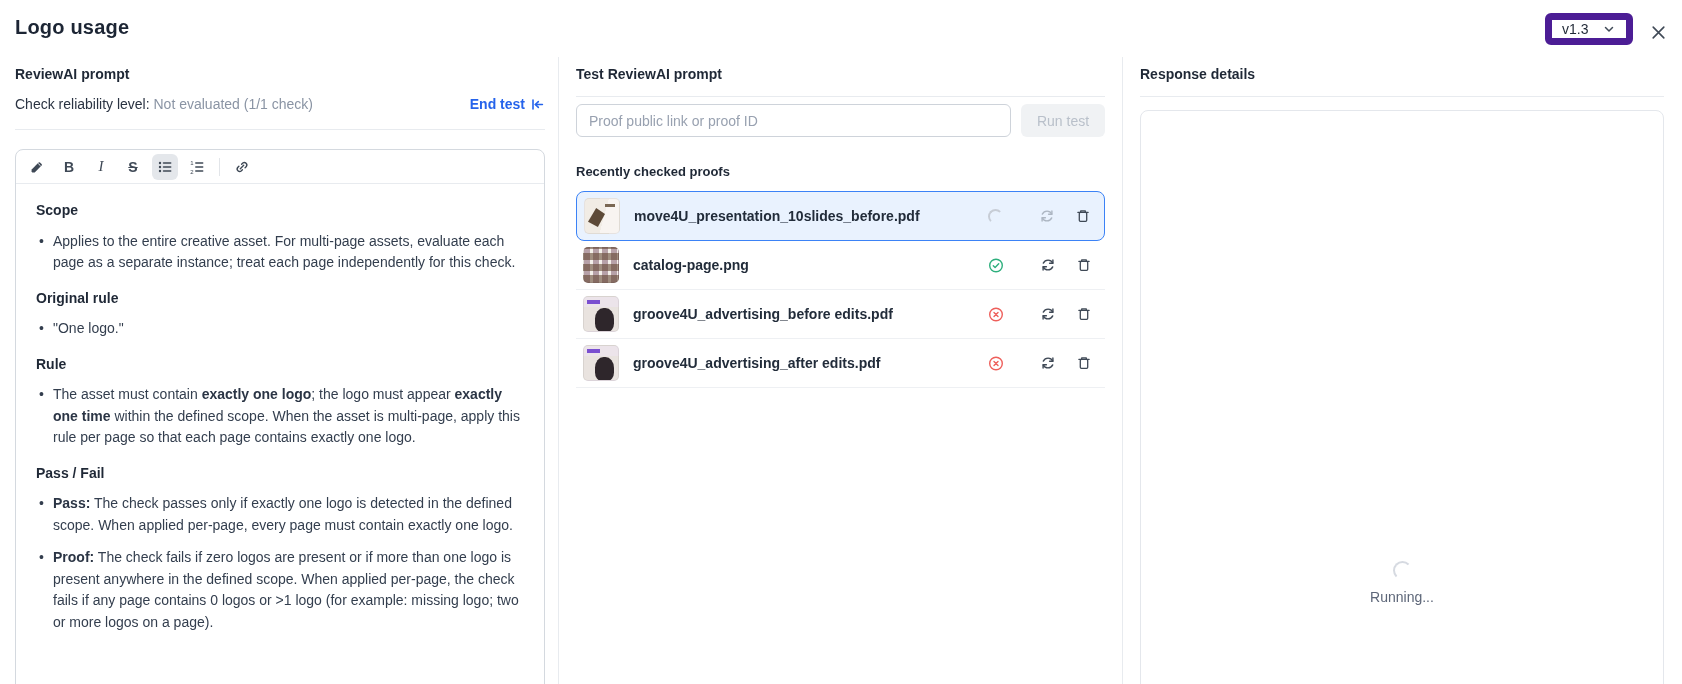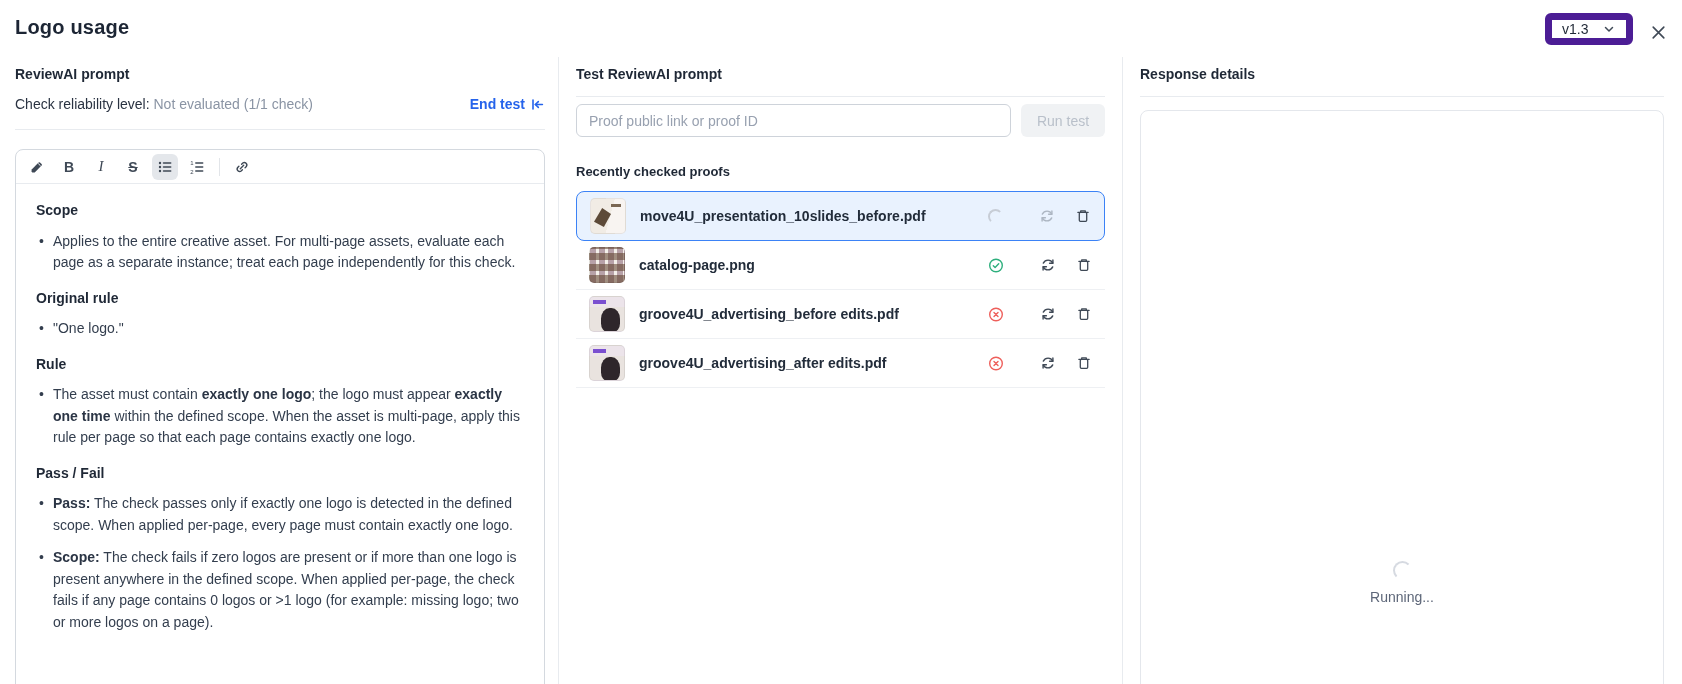"move4U_presentation_10slides_before.pdf" .proof-row { padding: 0 12px 0 13px -> 0 12px 0 7px }
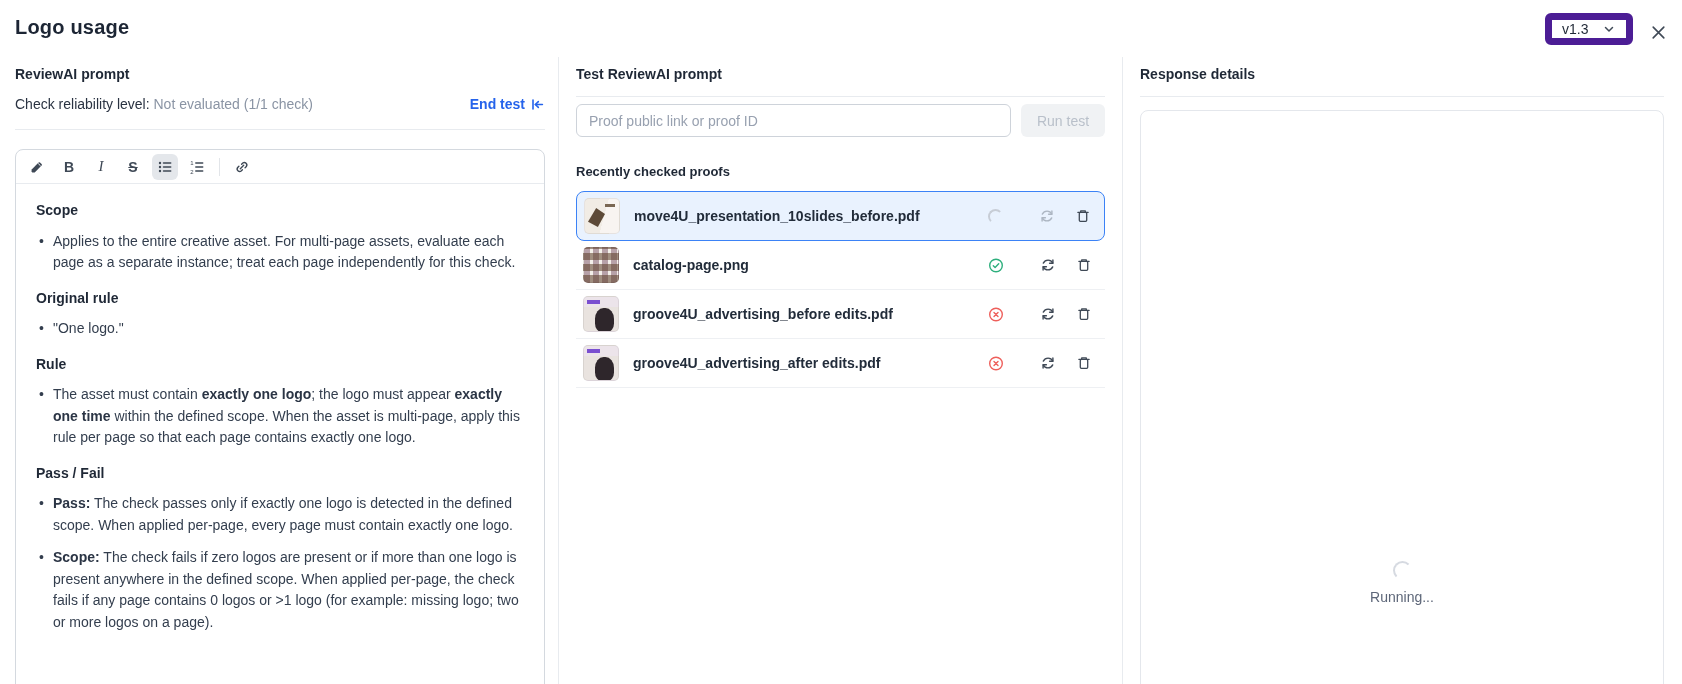"Scope:" b { text: Scope -> Proof }
